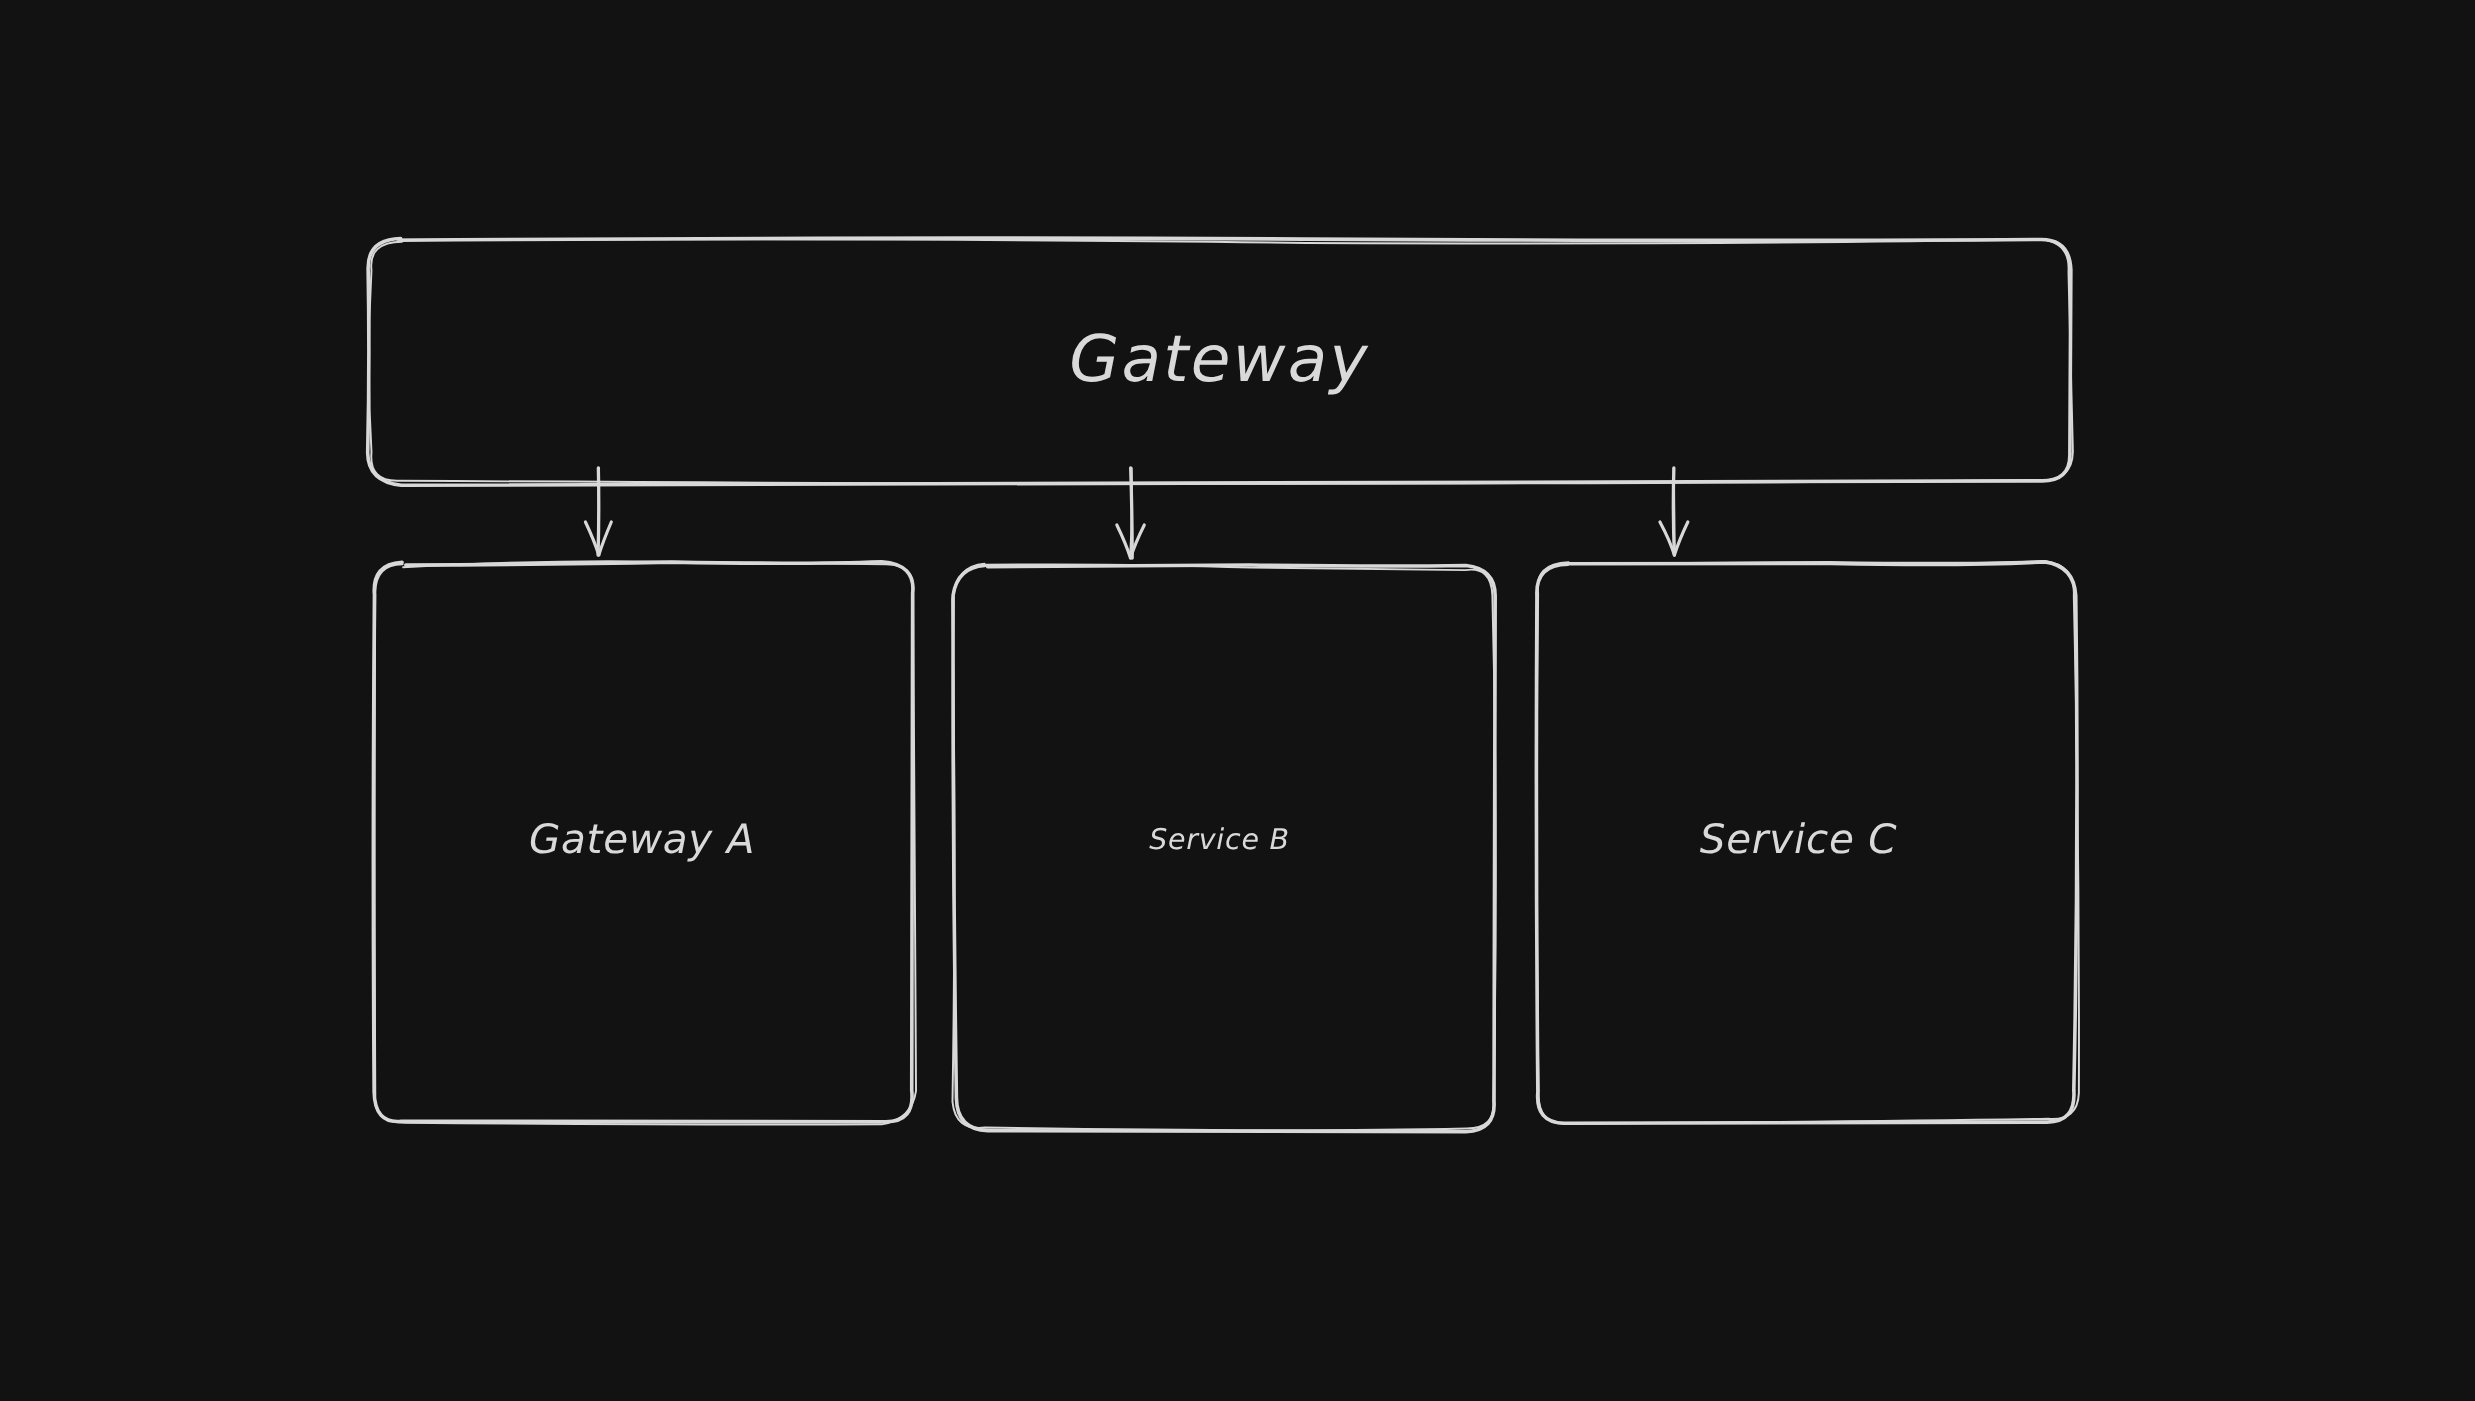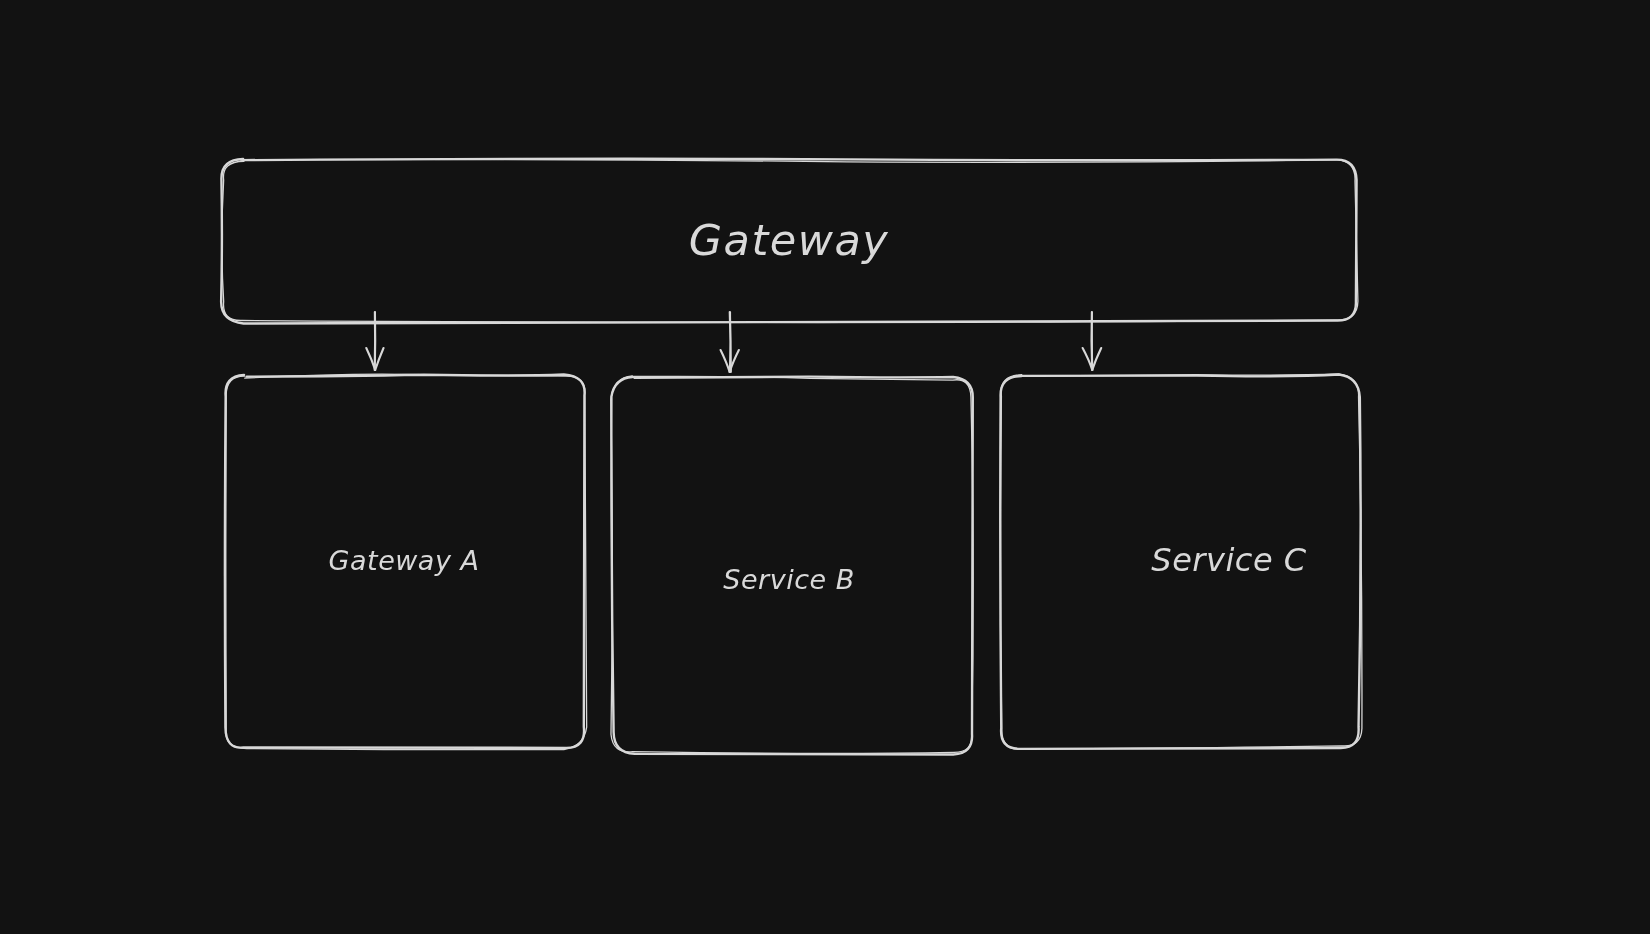"Gateway" #canvas { margin-left: none -> 24px }
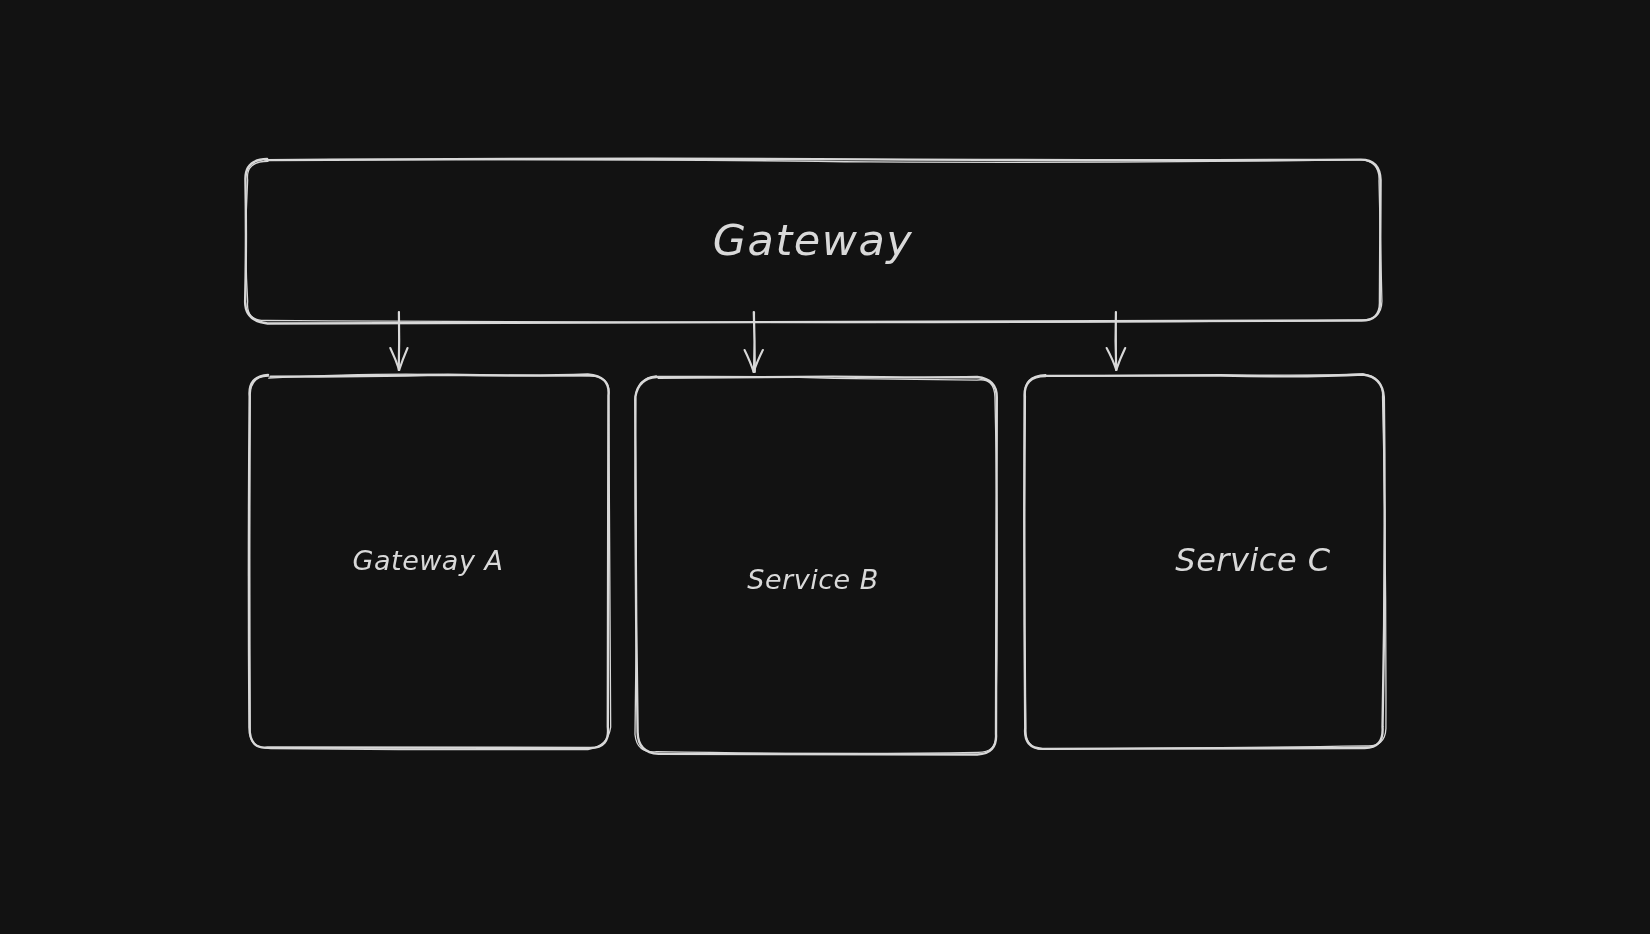"Service B" div.node-label { font-size: 27px -> 19px; top: 579px -> 560px }
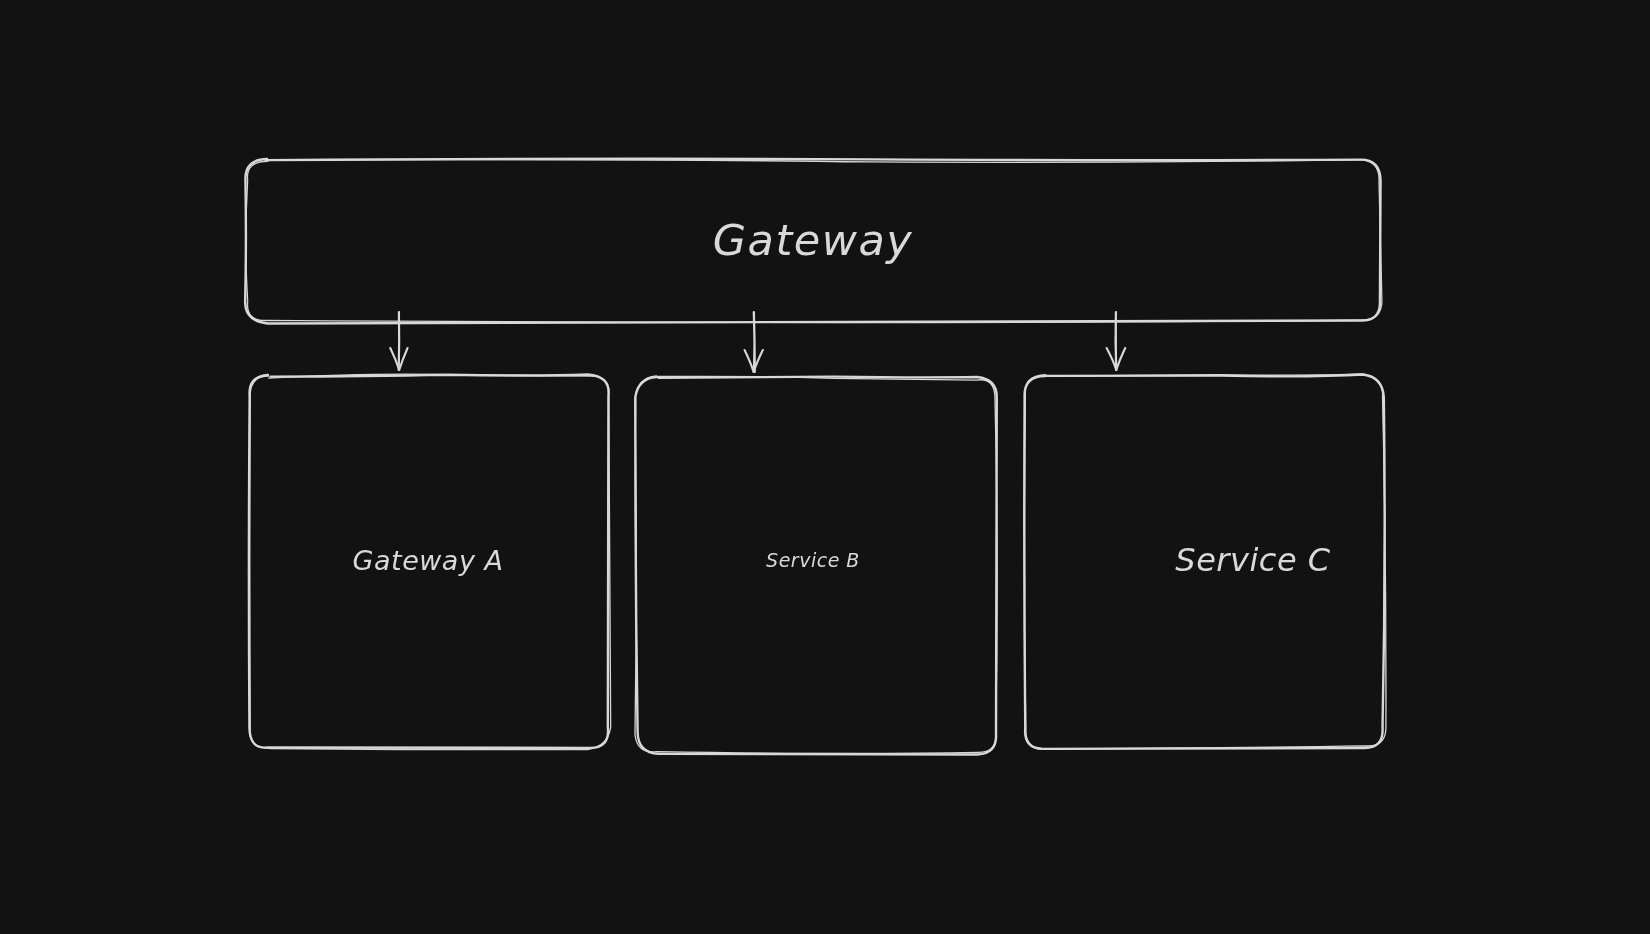"Service C" div.node-label { font-size: 32px -> 27px; left: 1229px -> 1175px }
